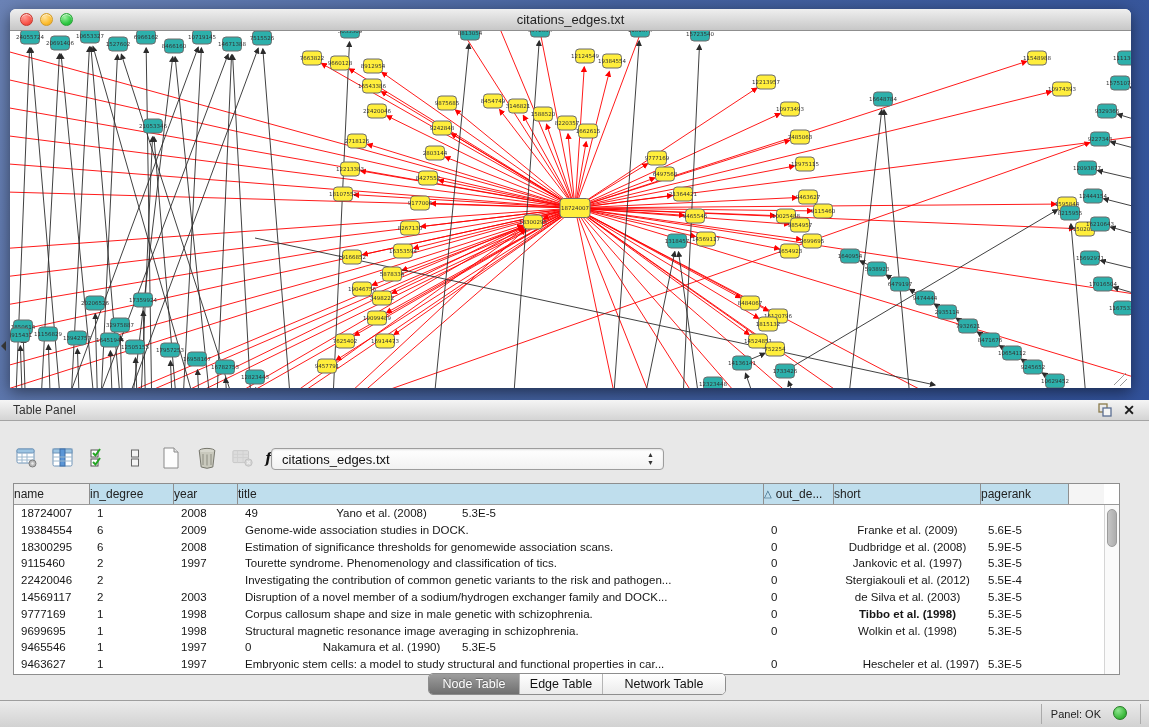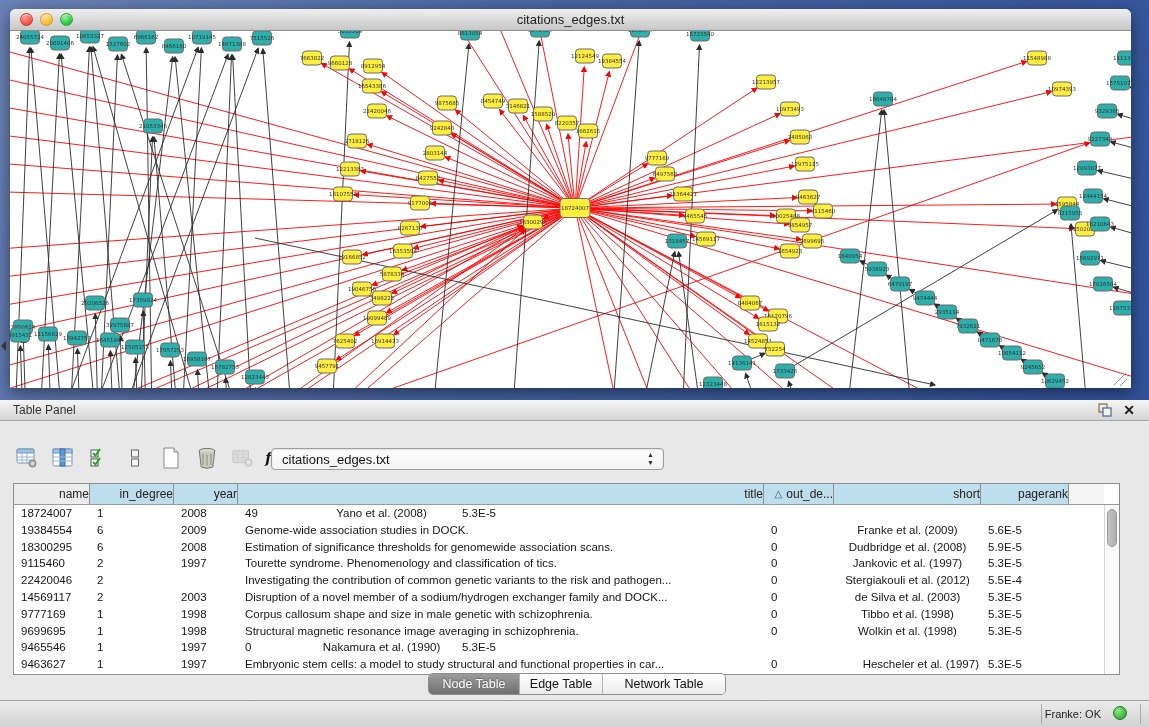"name" .th { justify-content: flex-end -> flex-start }
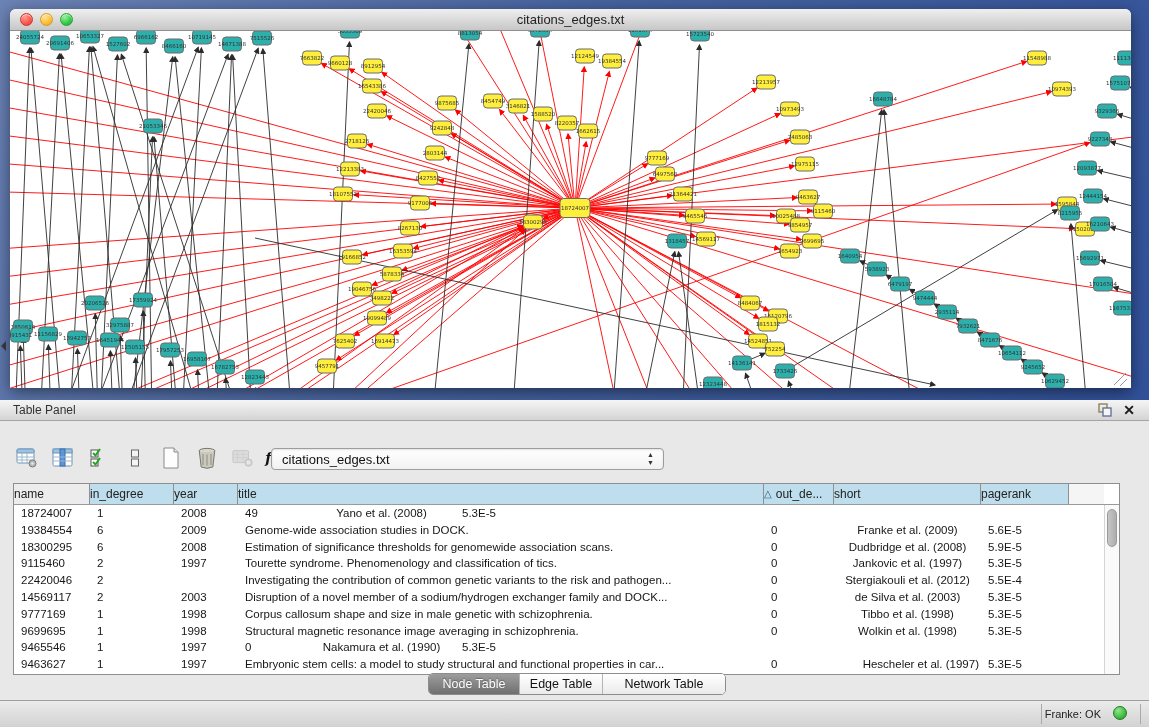"Tibbo et al. (1998)" div.td { font-weight: none -> bold }
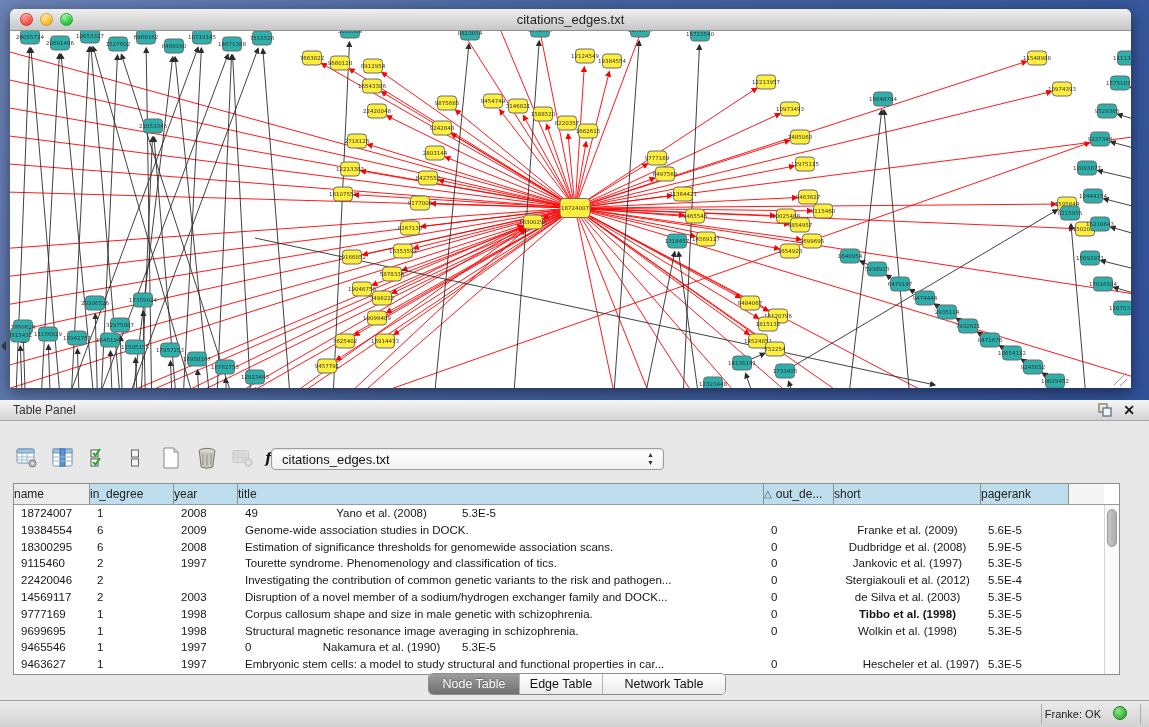"Franke: OK" div.memory-label { text: Franke -> Panel }
